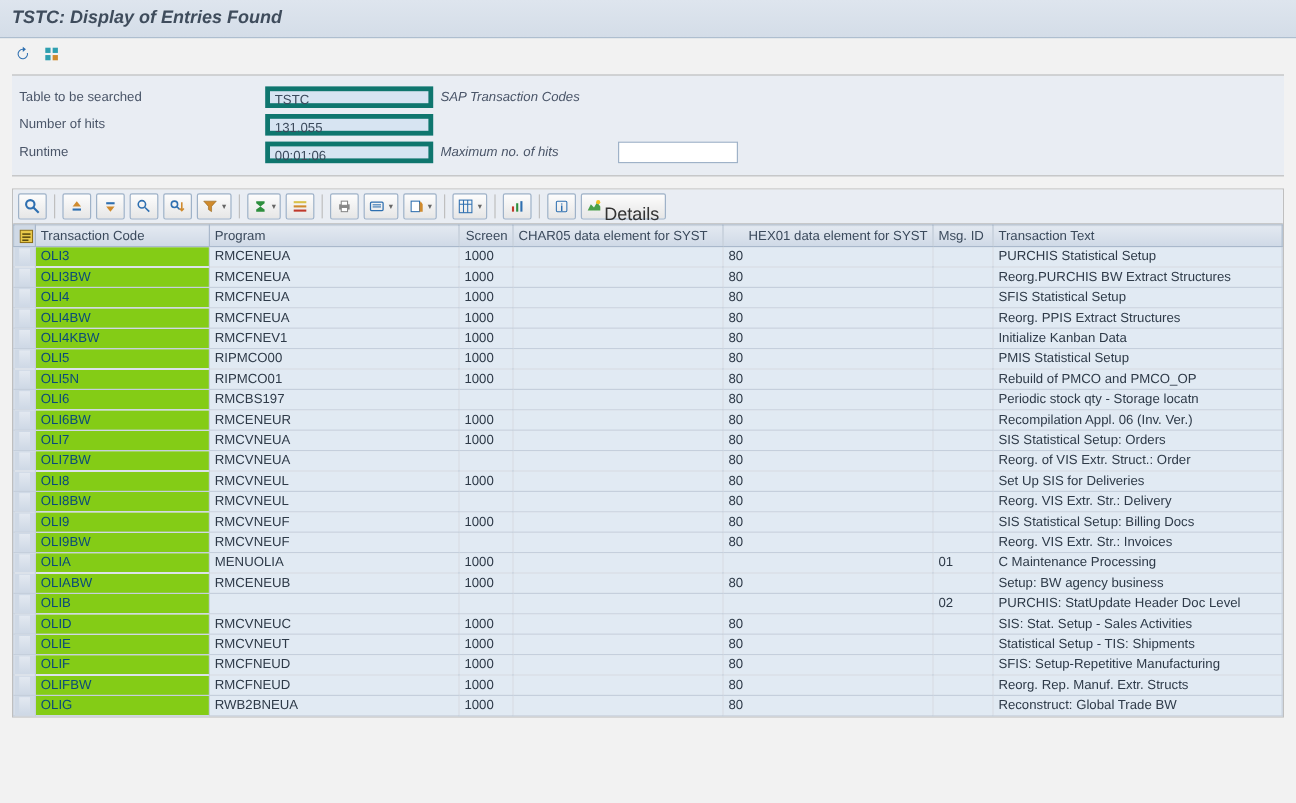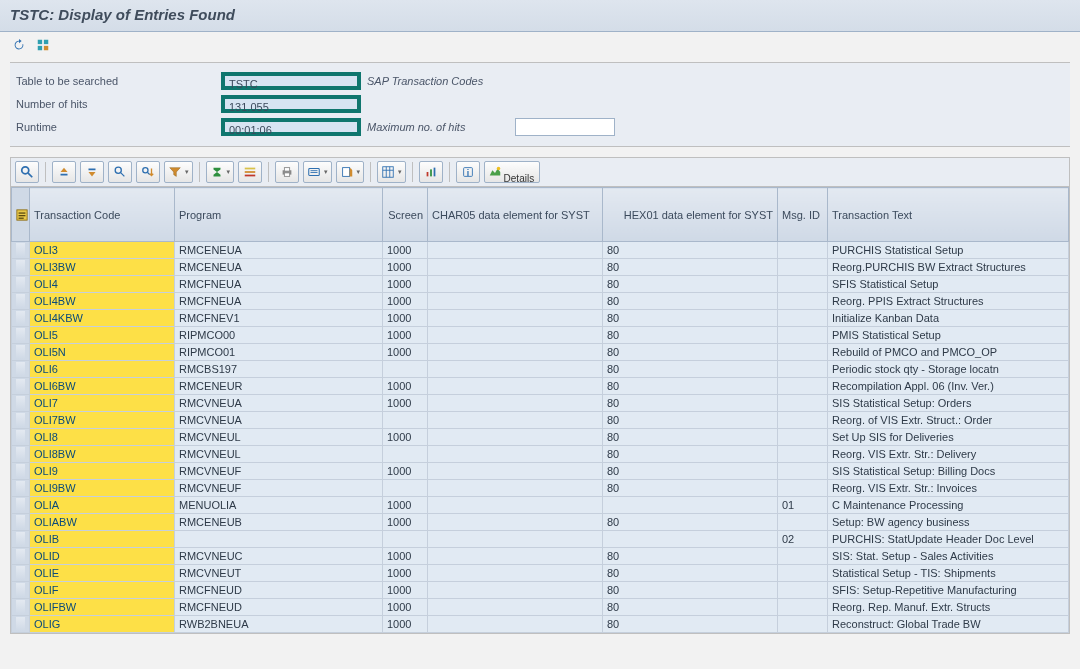"Details" .tb-btn span.txt { font-size: 10px -> 15px }
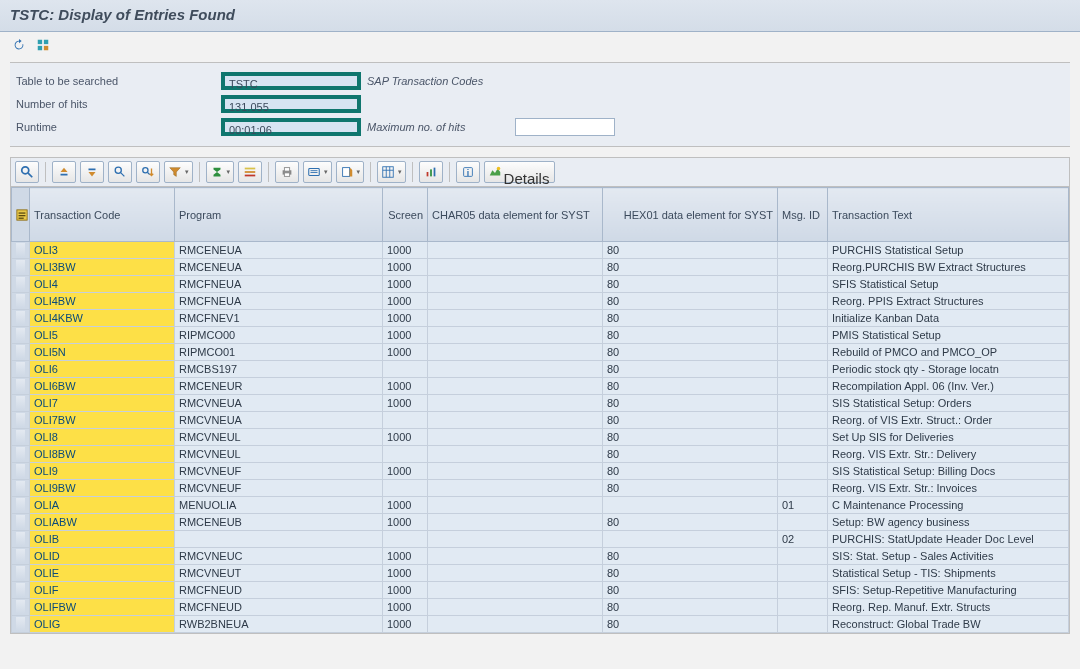"Transaction Code" table.alv th { padding: 20px 4px -> 2px 4px }
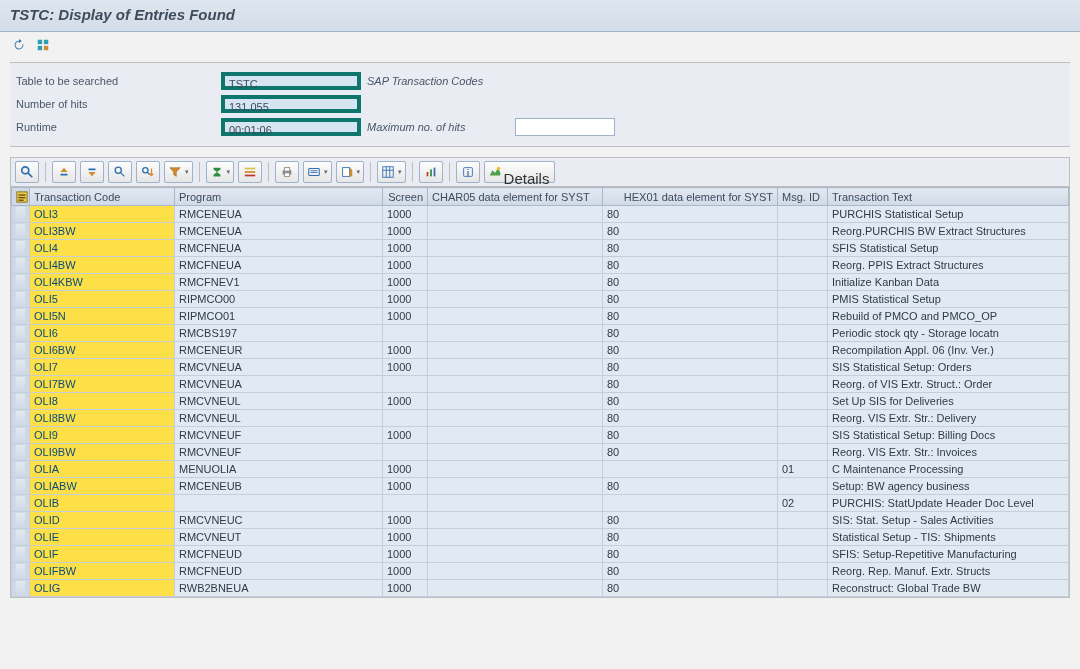"OLI3" table.alv td.tcode { background: #fde047 -> #84cc16 }
